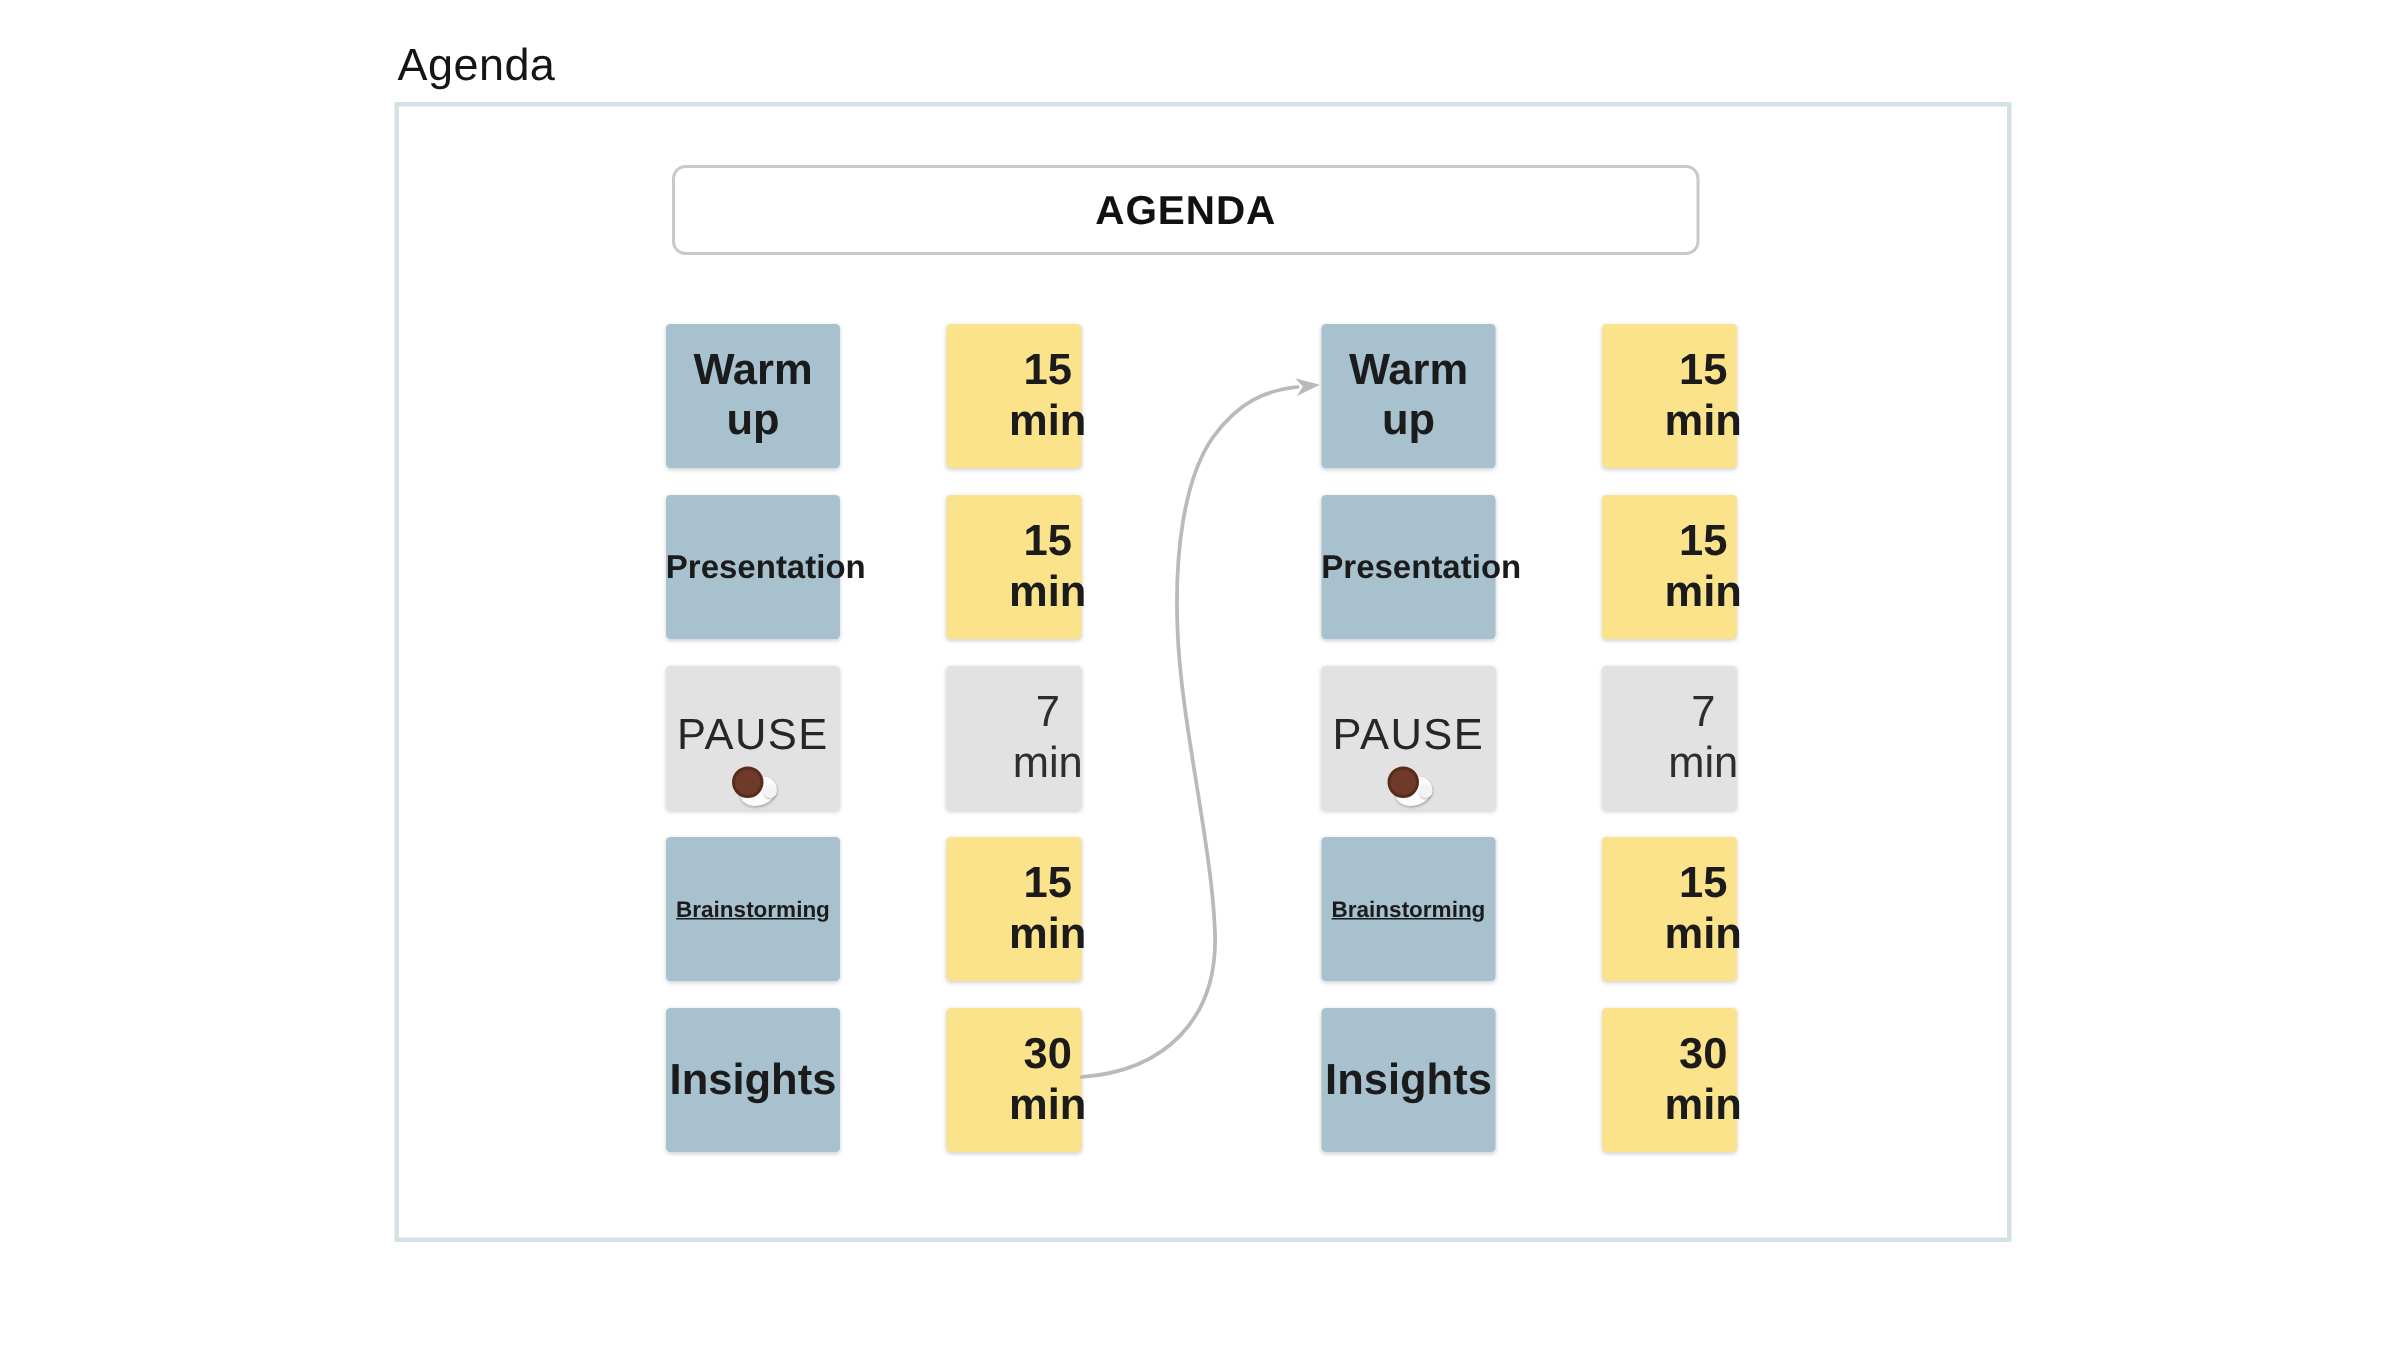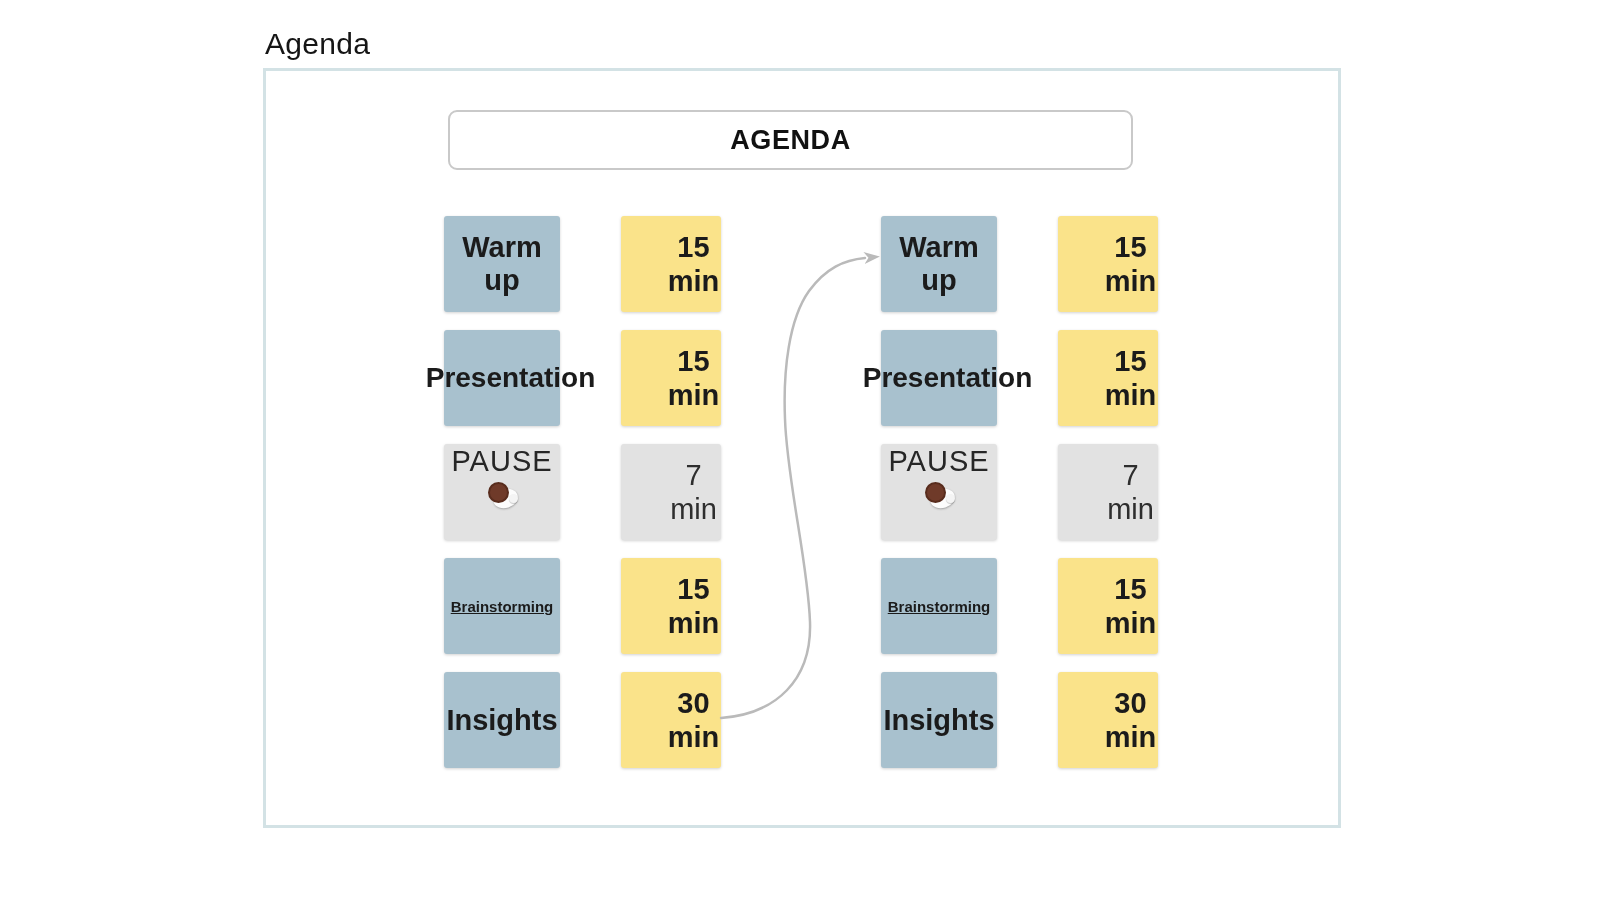"15" .time-box { width: 100px -> 90px }
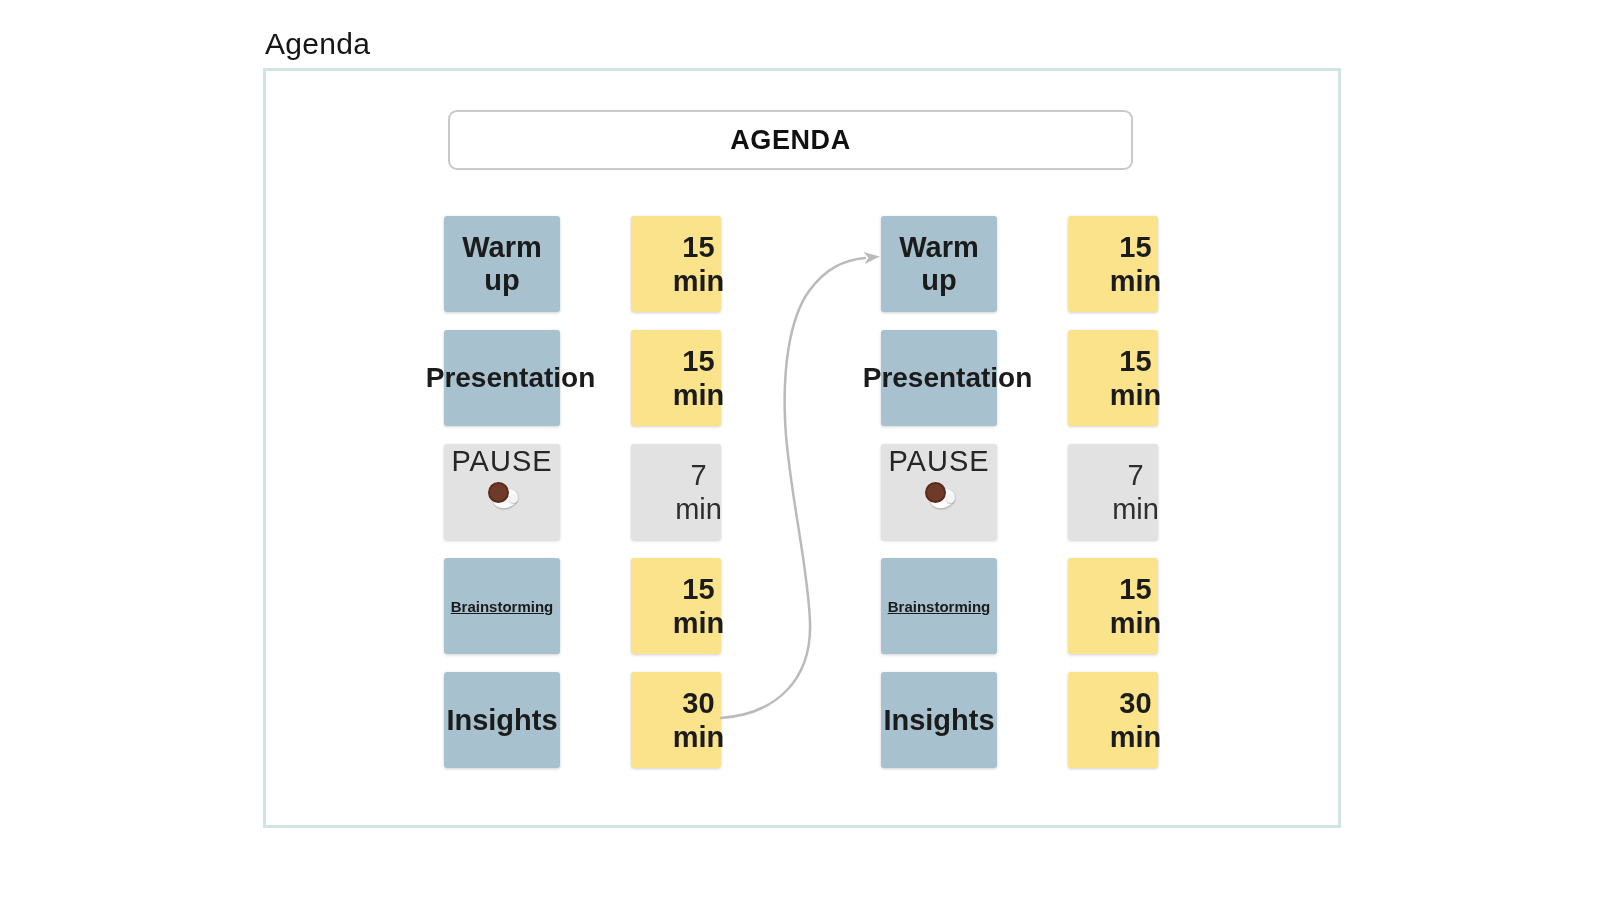"Presentation" .size-md { font-size: 28px -> 22px }
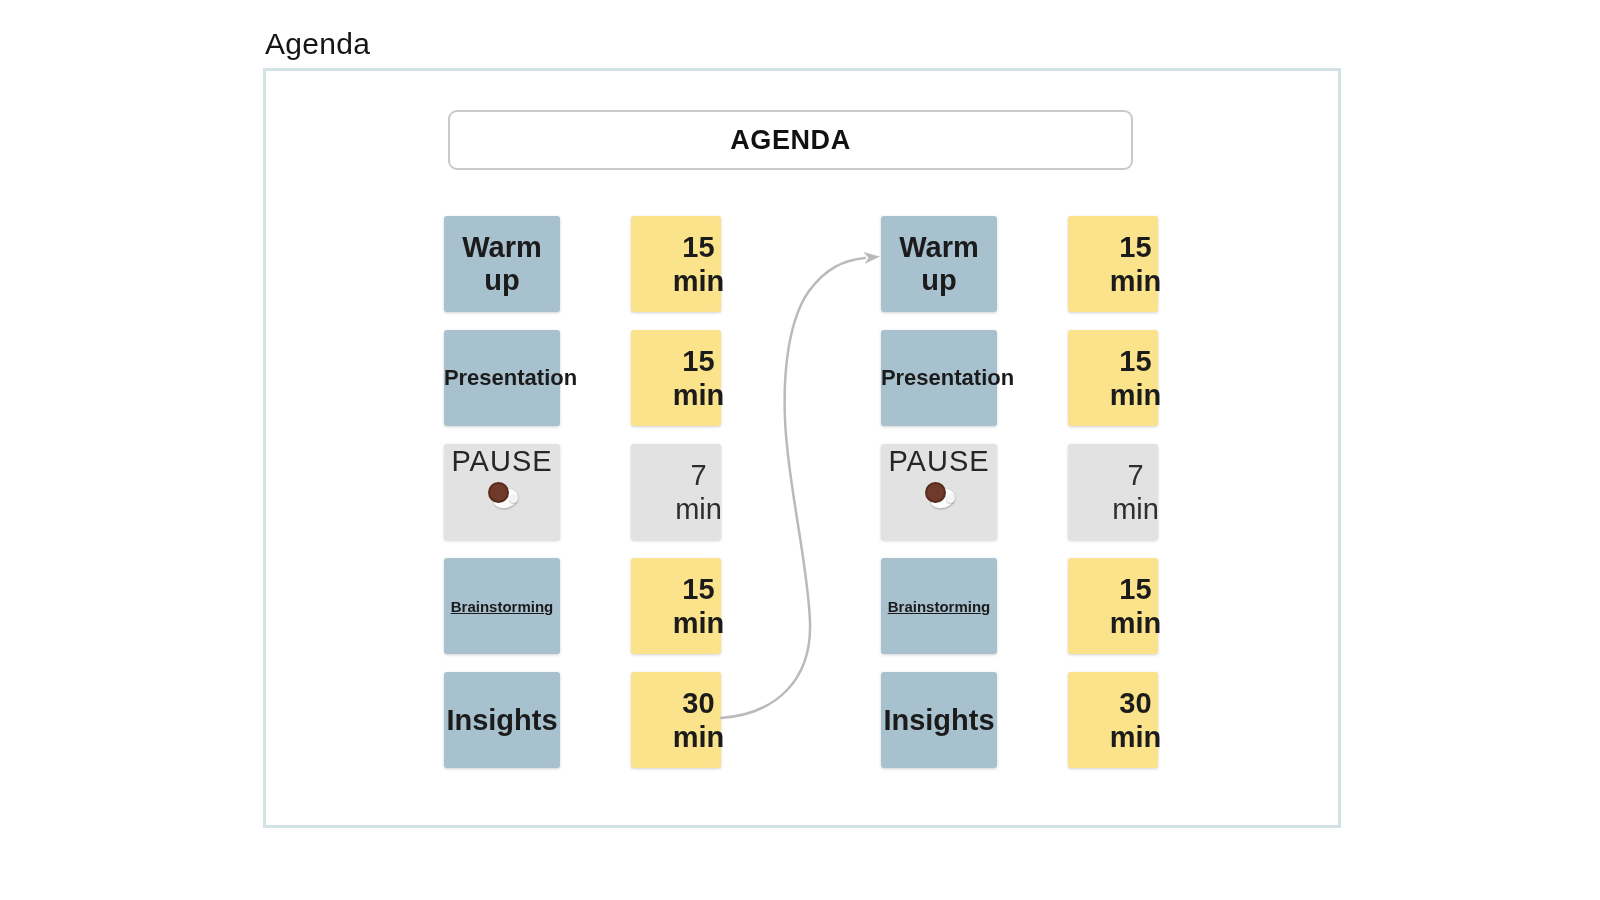"PAUSE" .label-box.gray { justify-content: flex-start -> flex-end }
